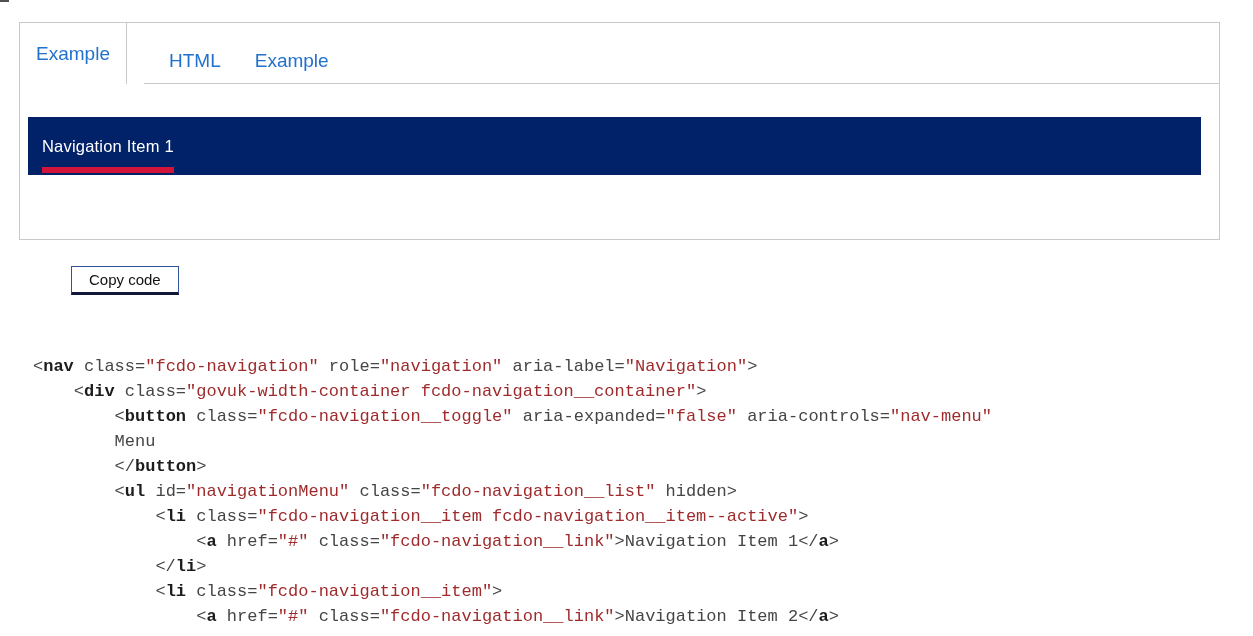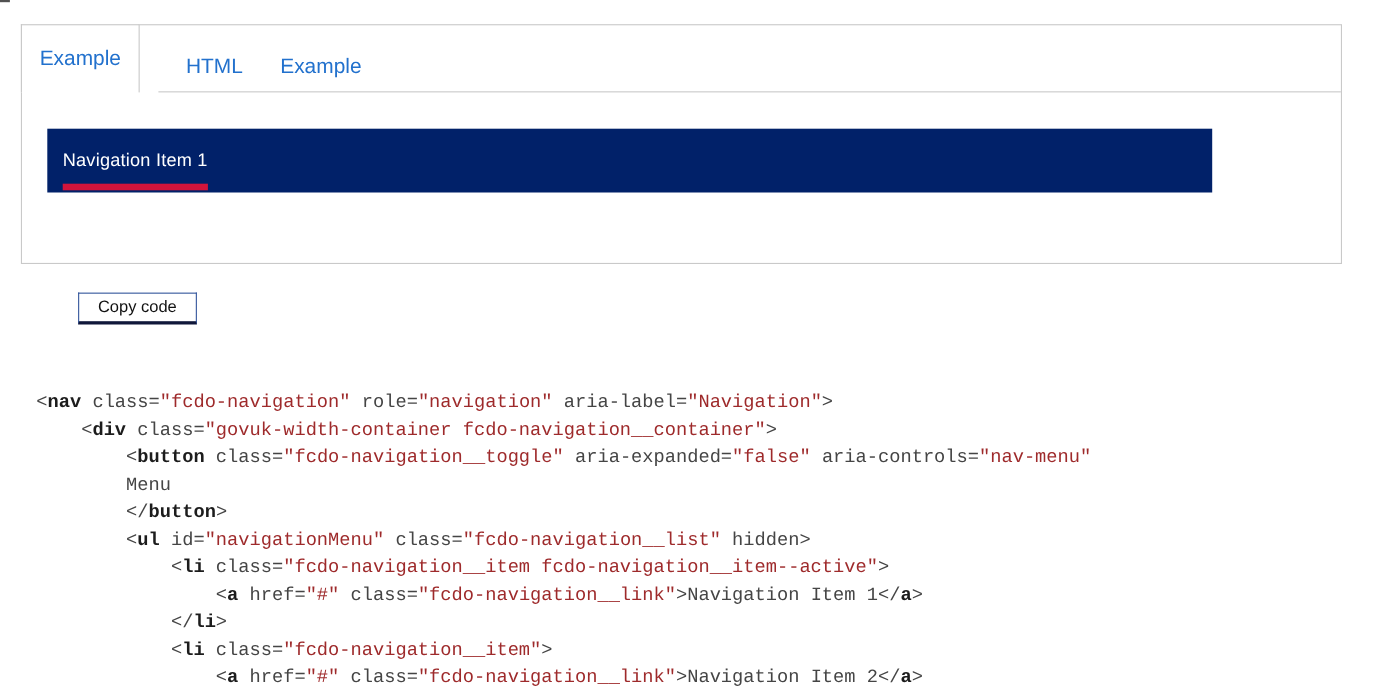"Navigation Item 1" .demo-nav { left: 23px -> 8px; width: 1059px -> 1173px }
